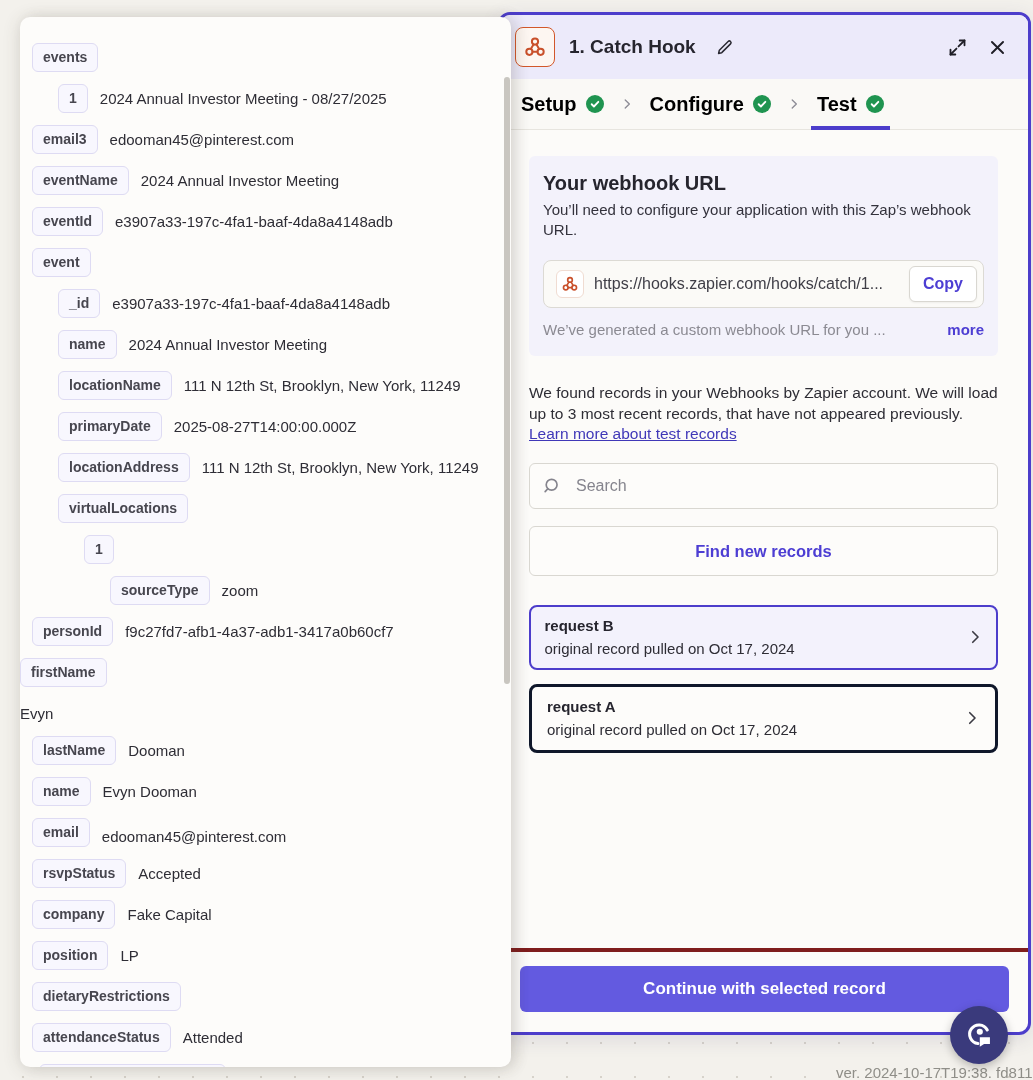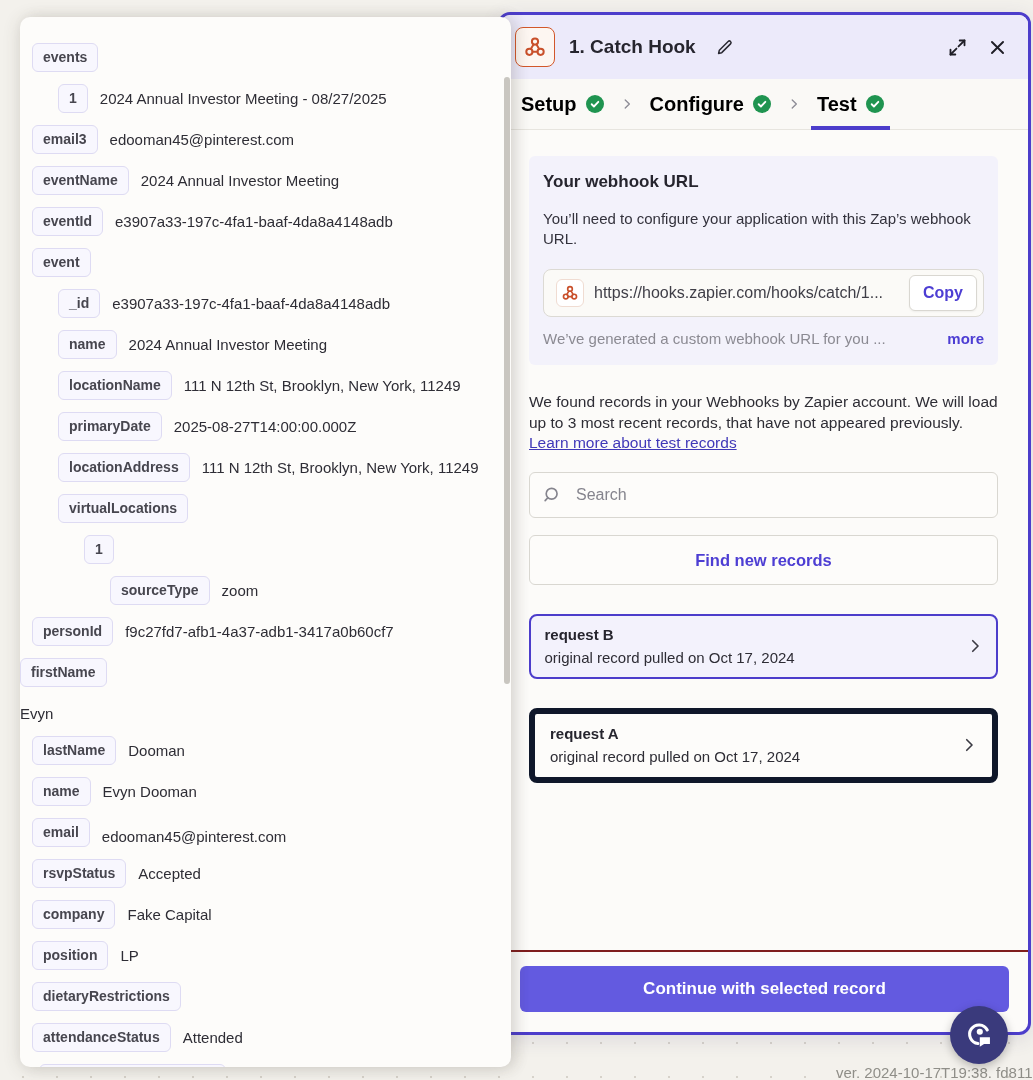"Your webhook URL" .hook-title { font-size: 17px -> 20px; margin-bottom: 17px -> 5px }
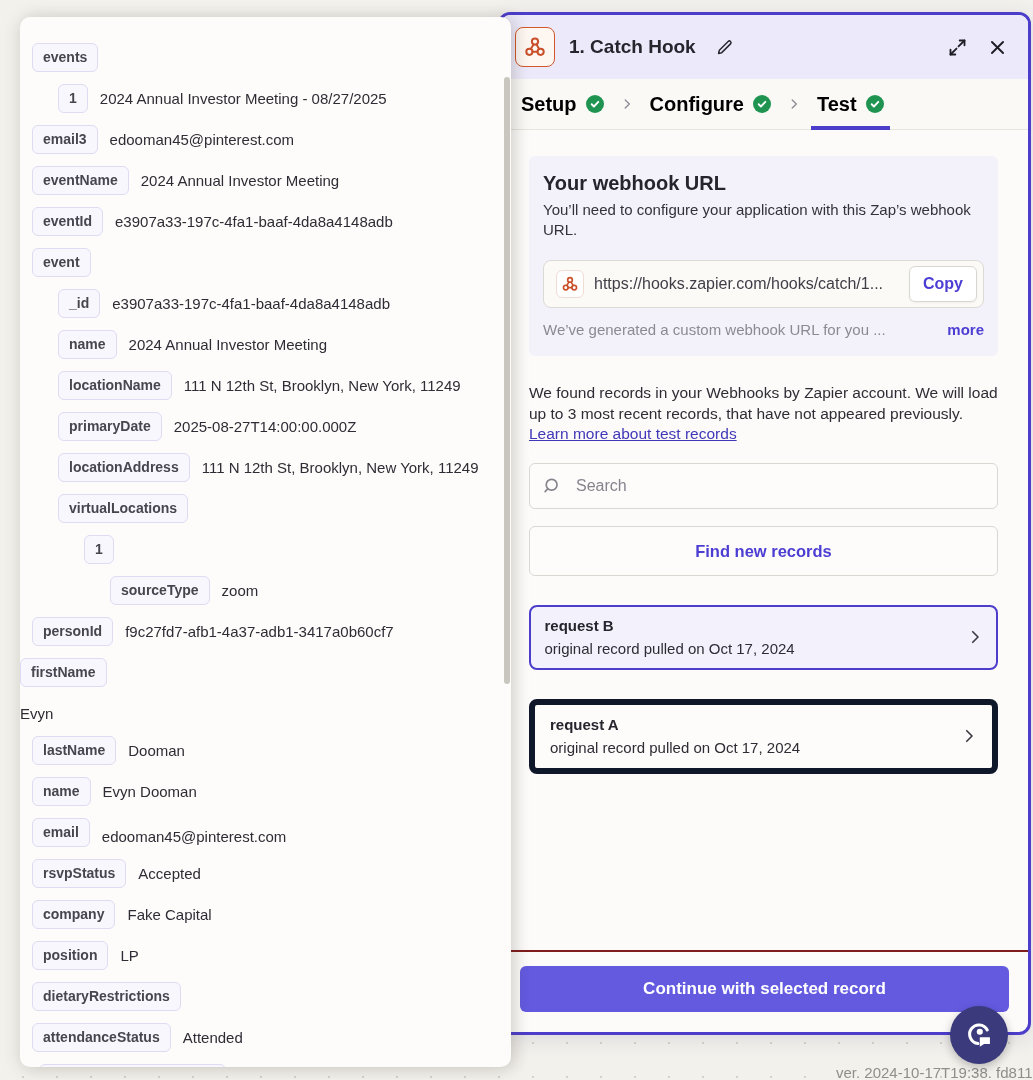"request A" .record-card { border: 6px solid #0f172a -> 3px solid #0f172a; margin-top: 29px -> 14px }
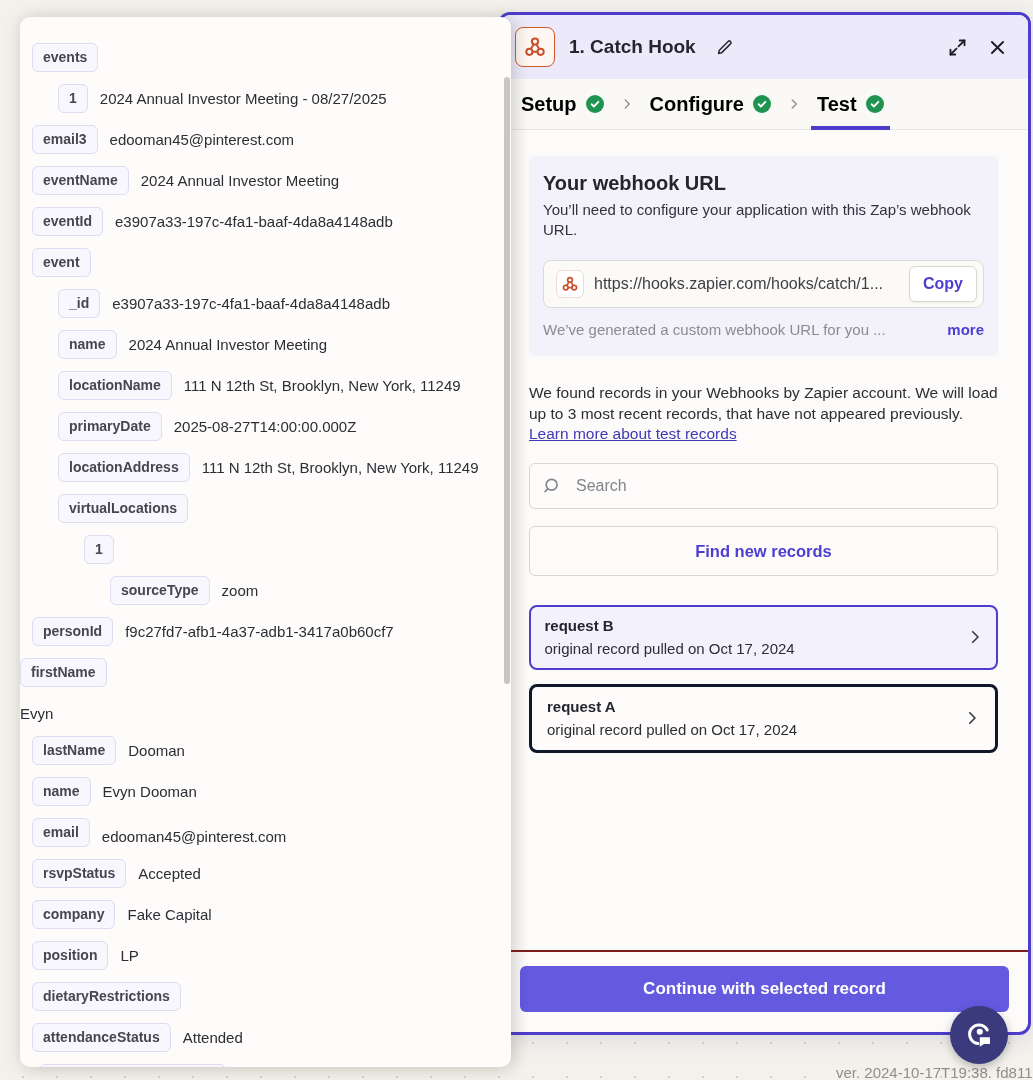"Continue with selected record" .dlg-footer { border-top: 2px solid #7f1d1d -> 4px solid #7f1d1d }
